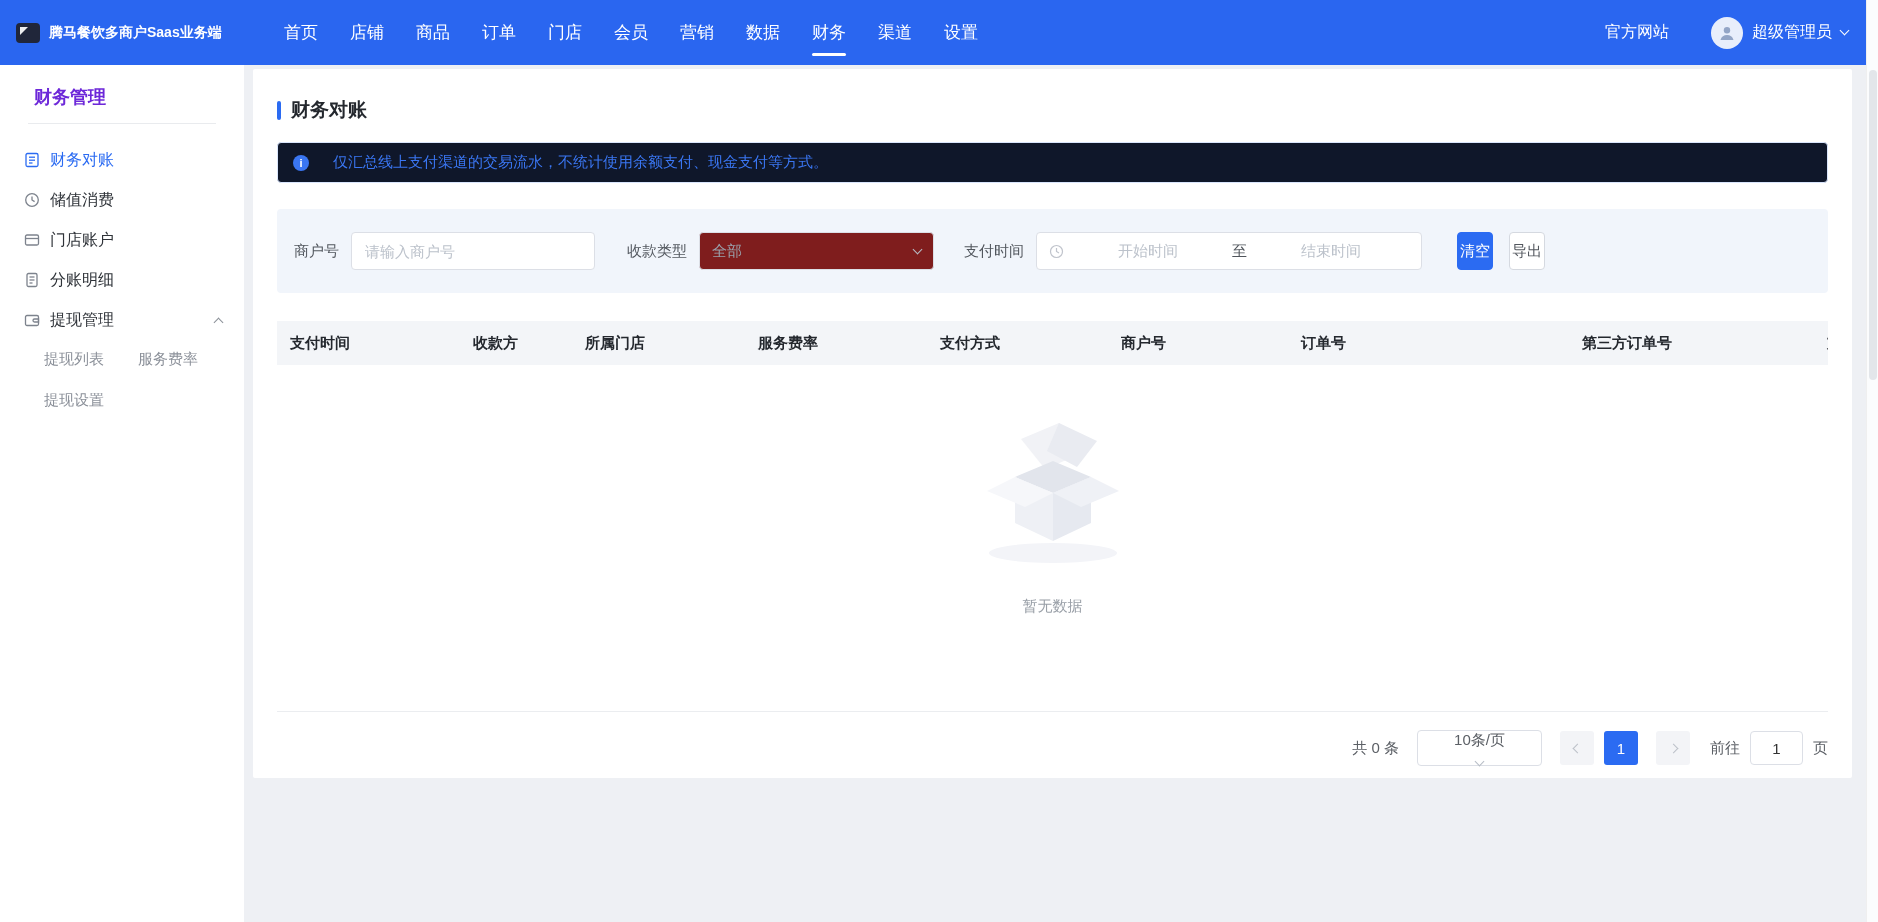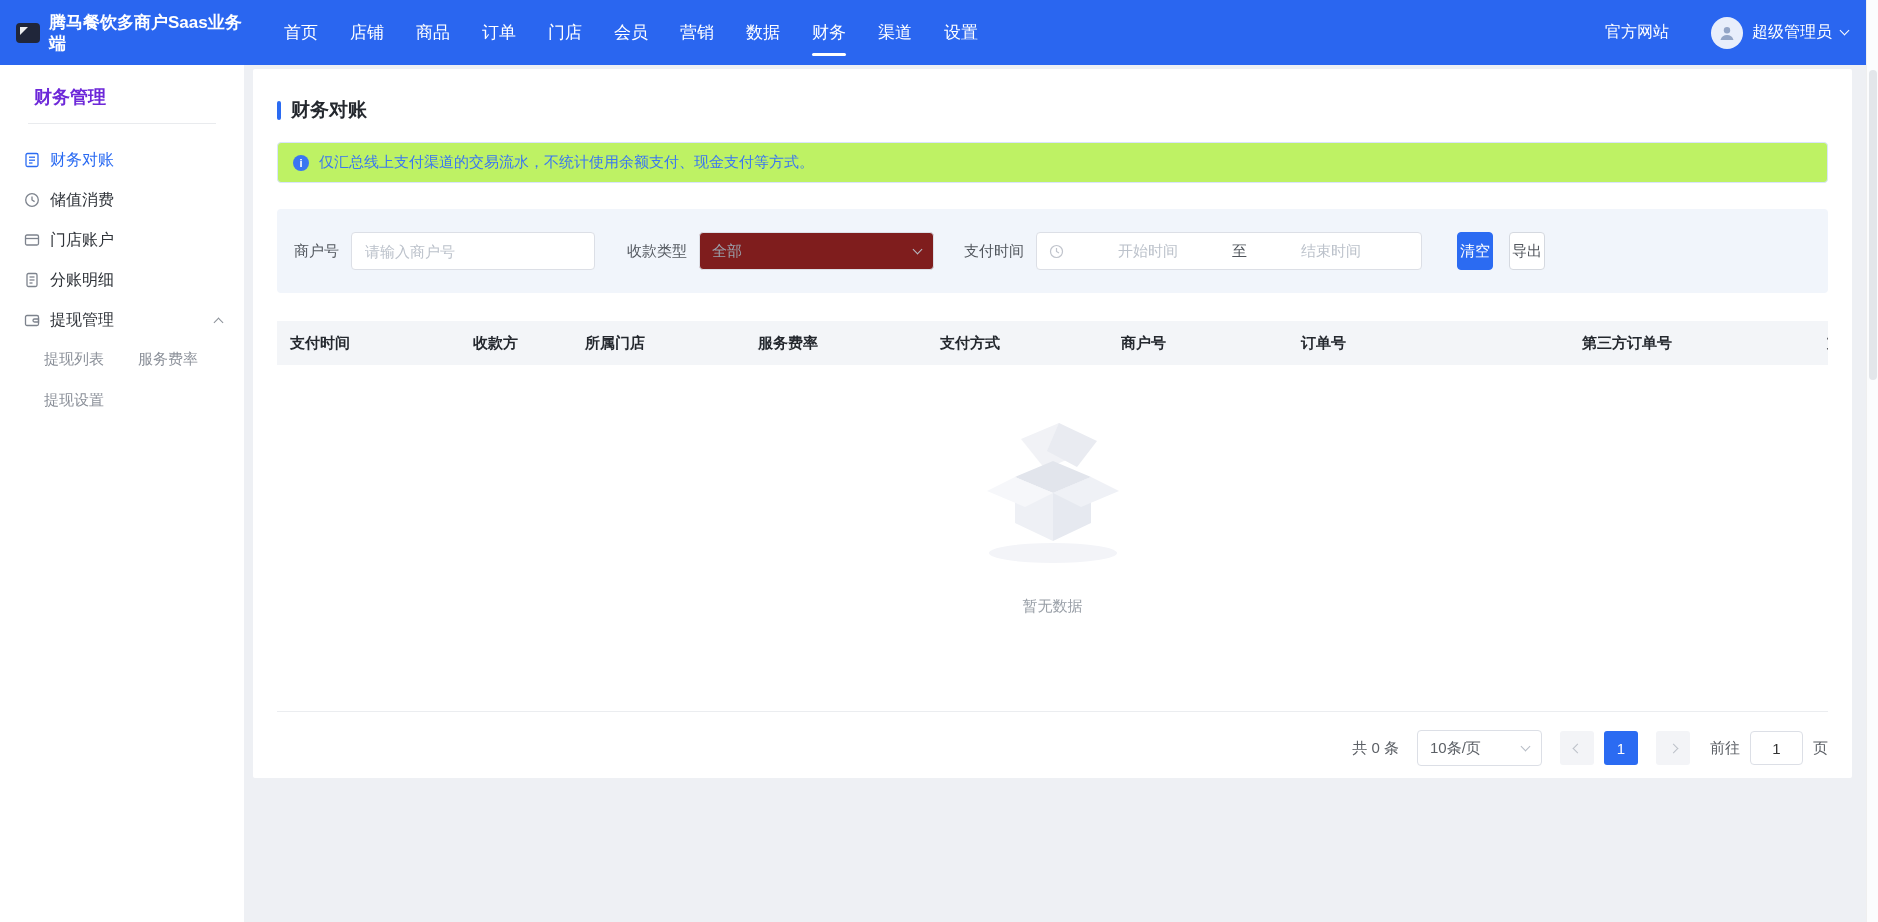"腾马餐饮多商户Saas业务端" .logo-text { font-size: 17px -> 14px }
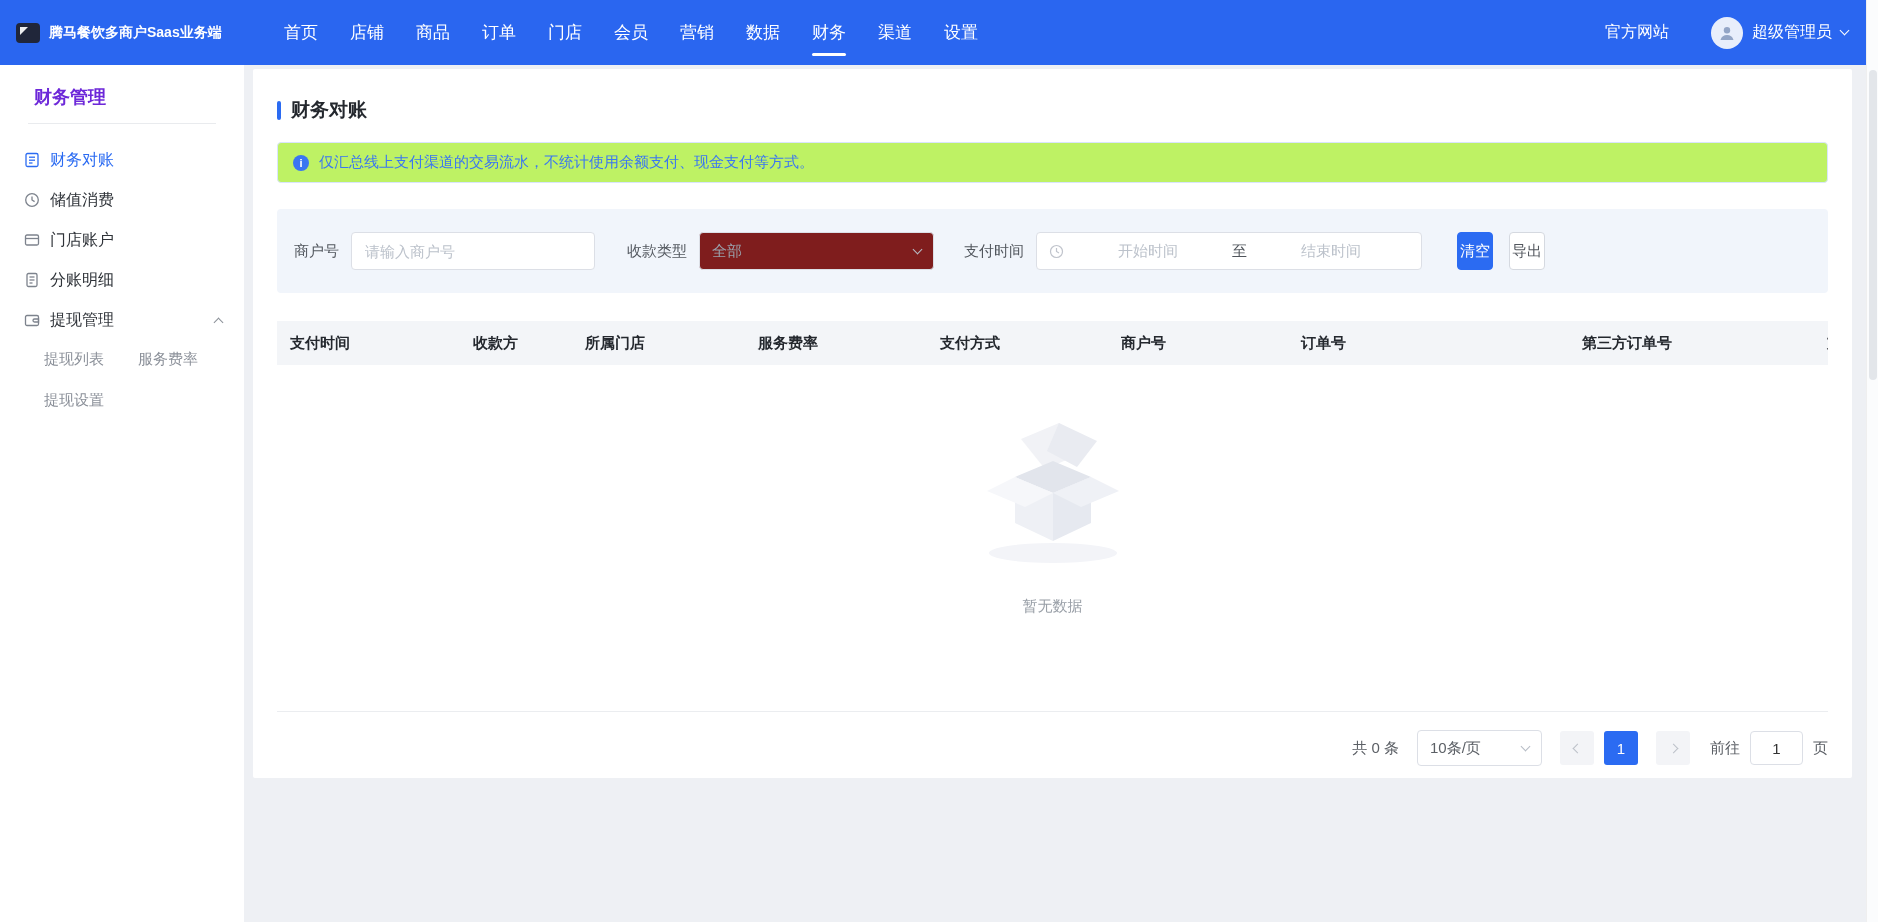"仅汇总线上支付渠道的交易流水，不统计使用余额支付、现金支付等方式。" .alert { background: #bef264 -> #0f172a; gap: 10px -> 24px }
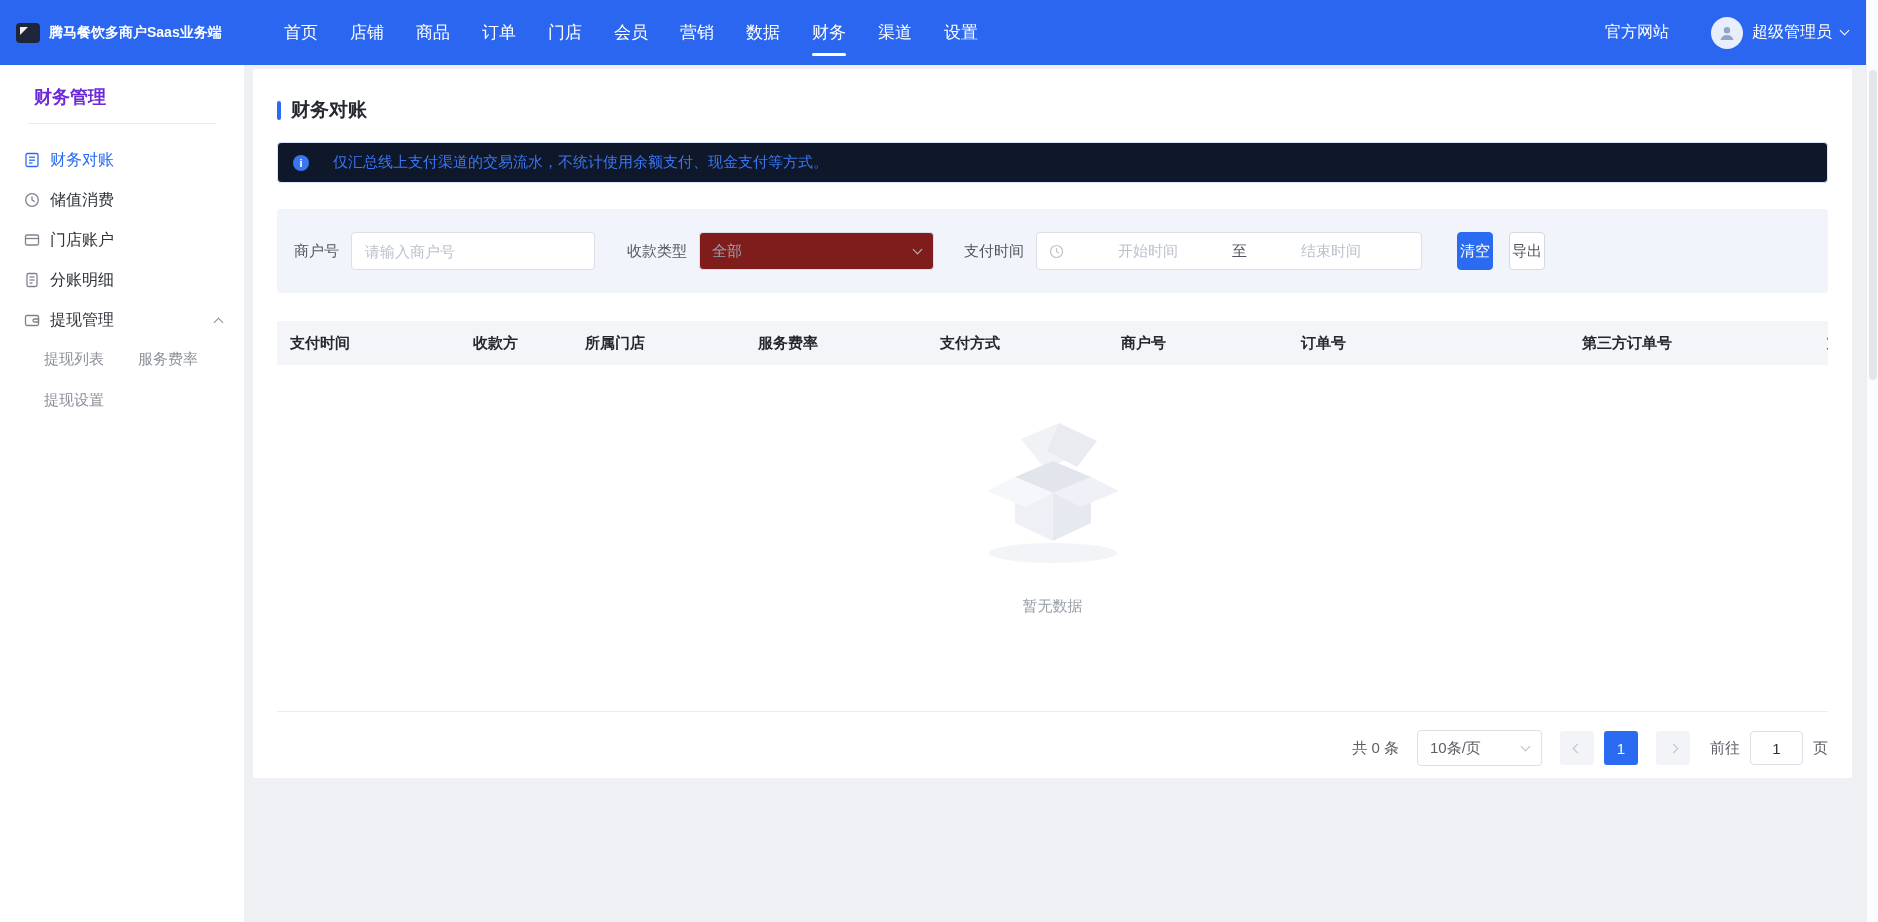"10条/页" .pg-size { flex-direction: none -> column }
